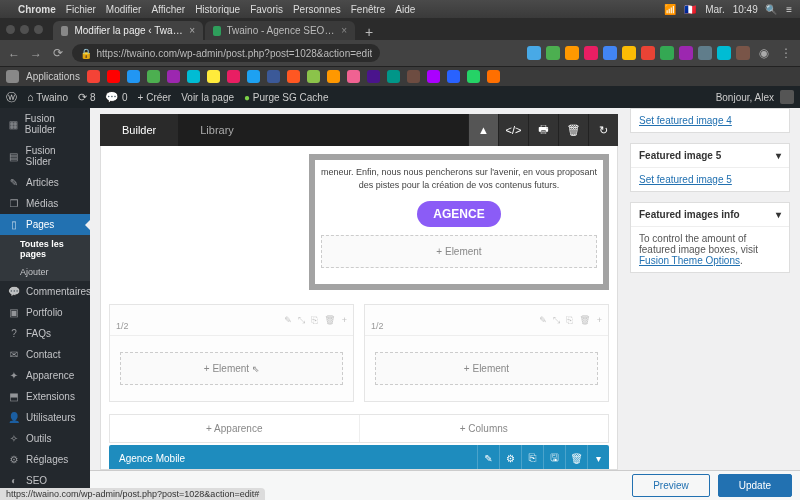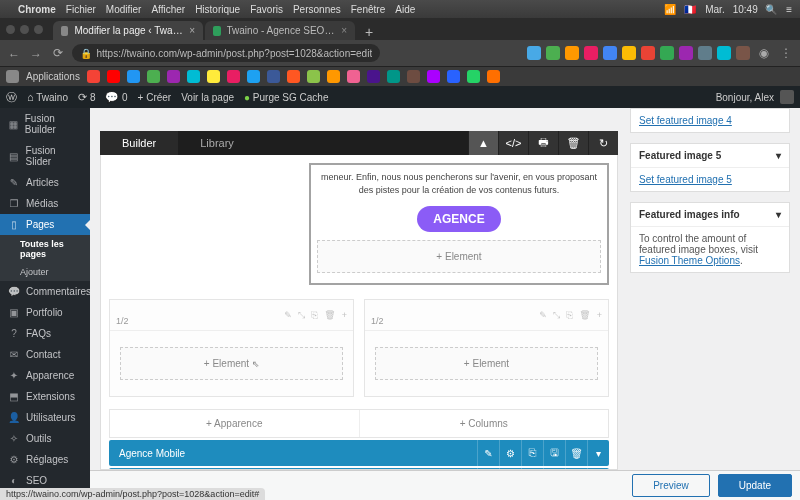"Builder" .builder-tabs { height: 24px -> 32px; margin-top: 23px -> 6px }
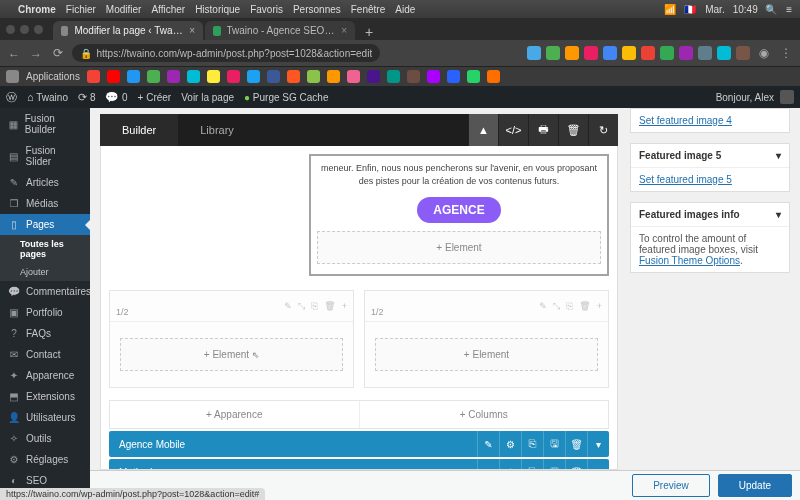"meneur. Enfin, nous nous pencherons" div { border: 2px solid #a3a3a3 -> 6px solid #a3a3a3; padding: 6px 6px 4px -> 6px 6px 10px }
